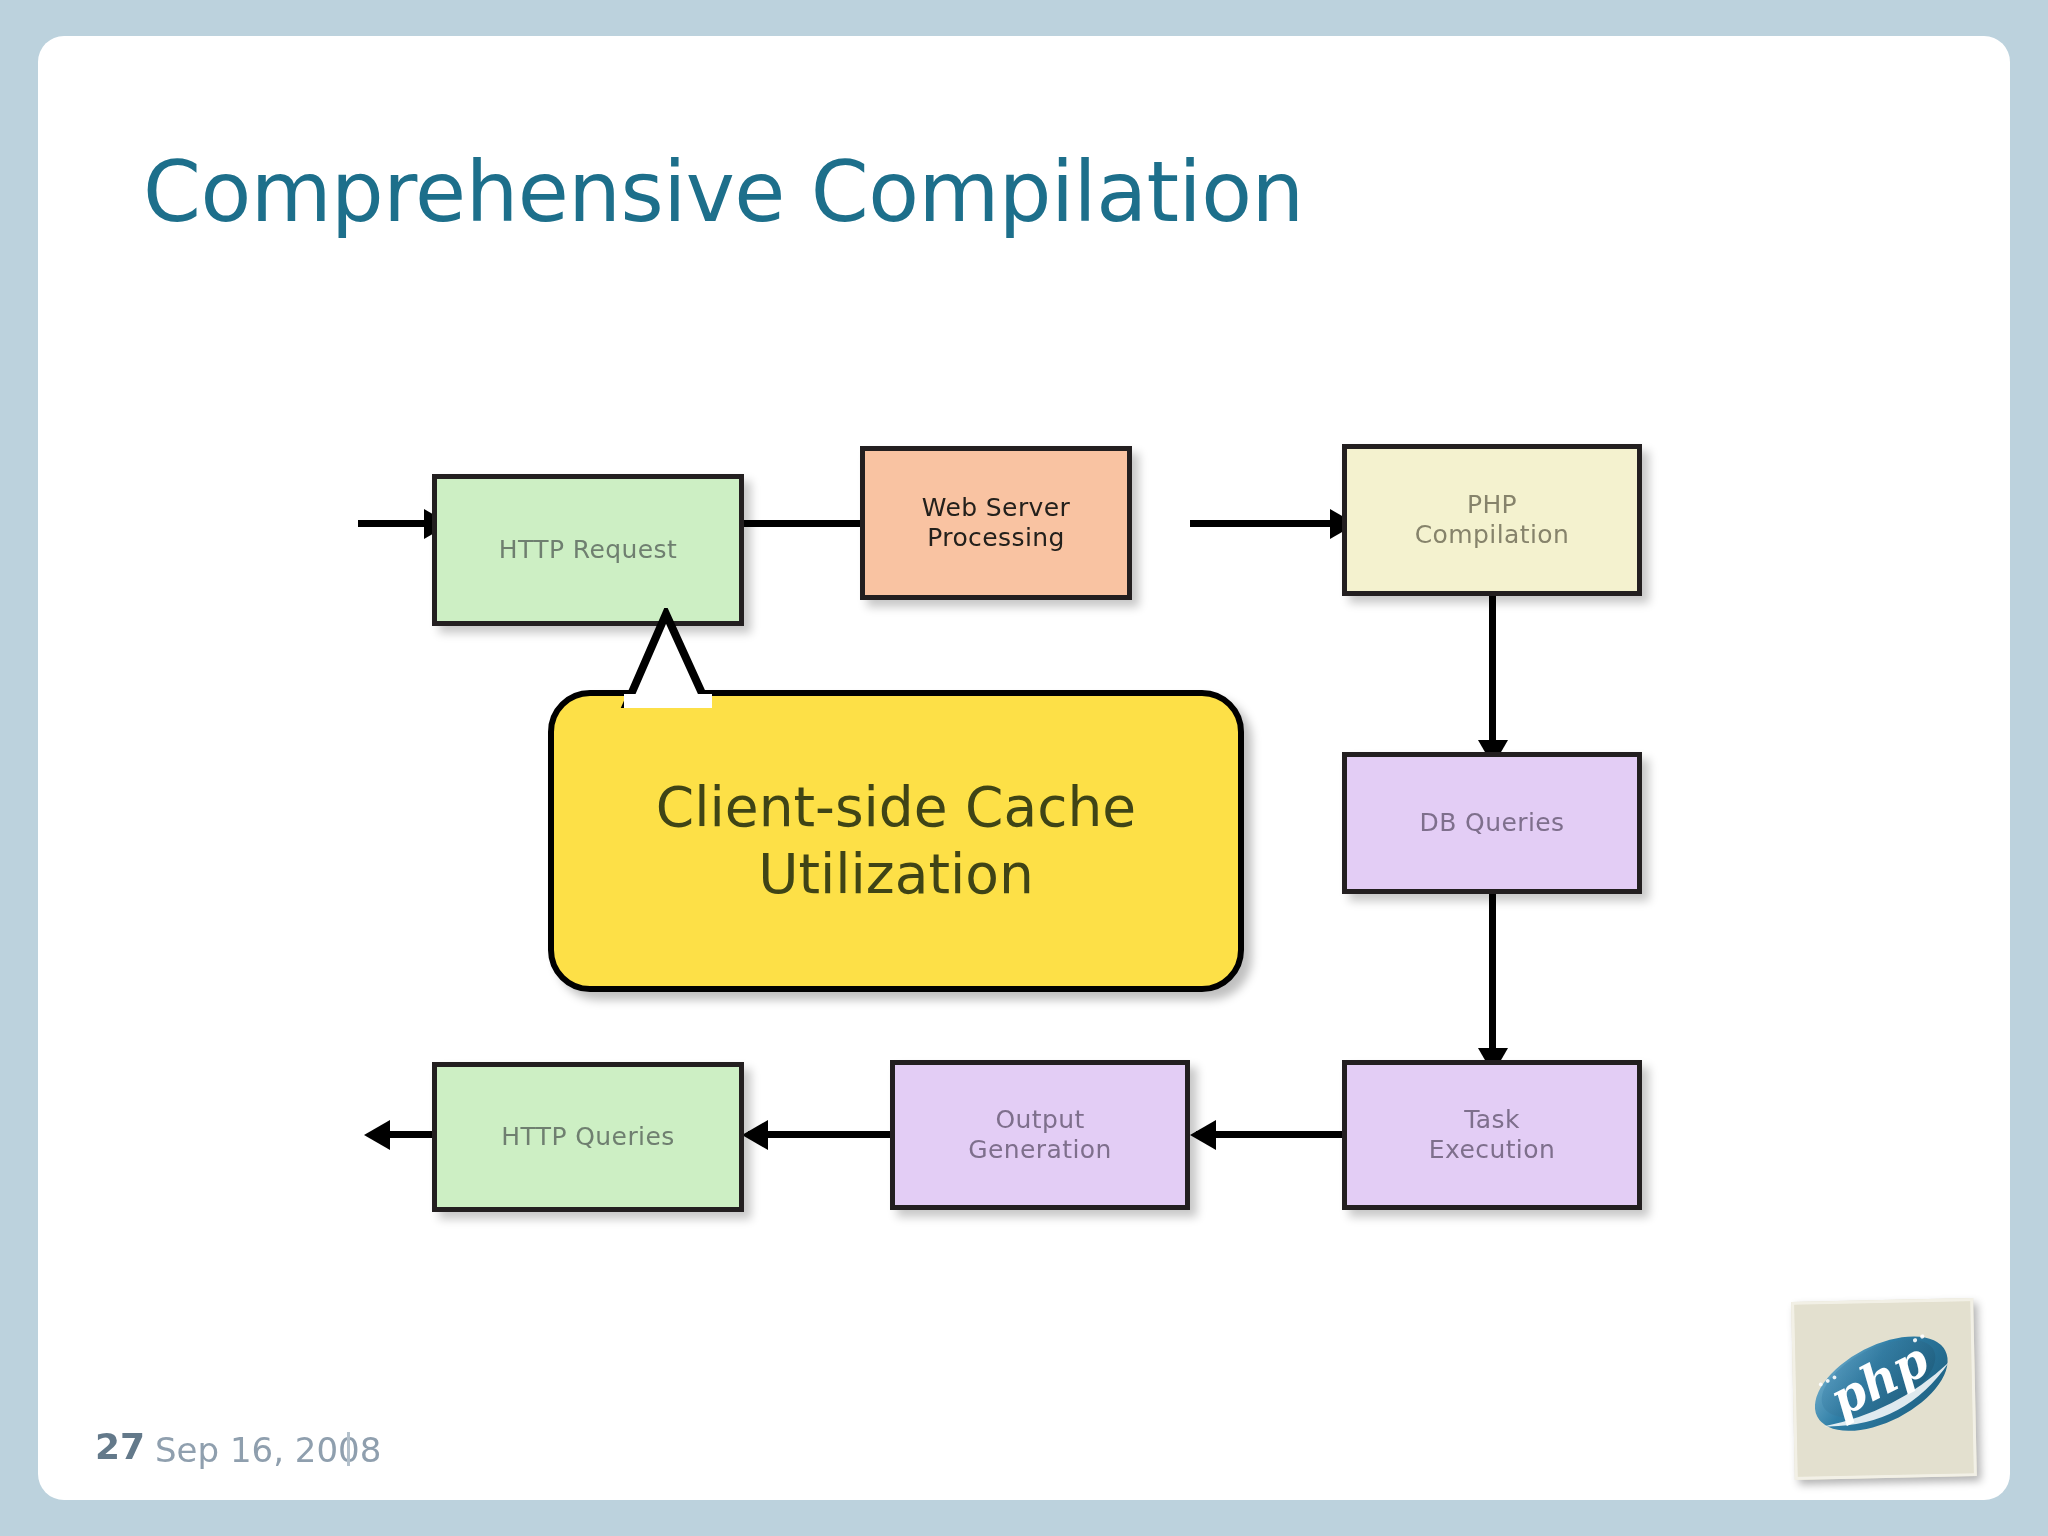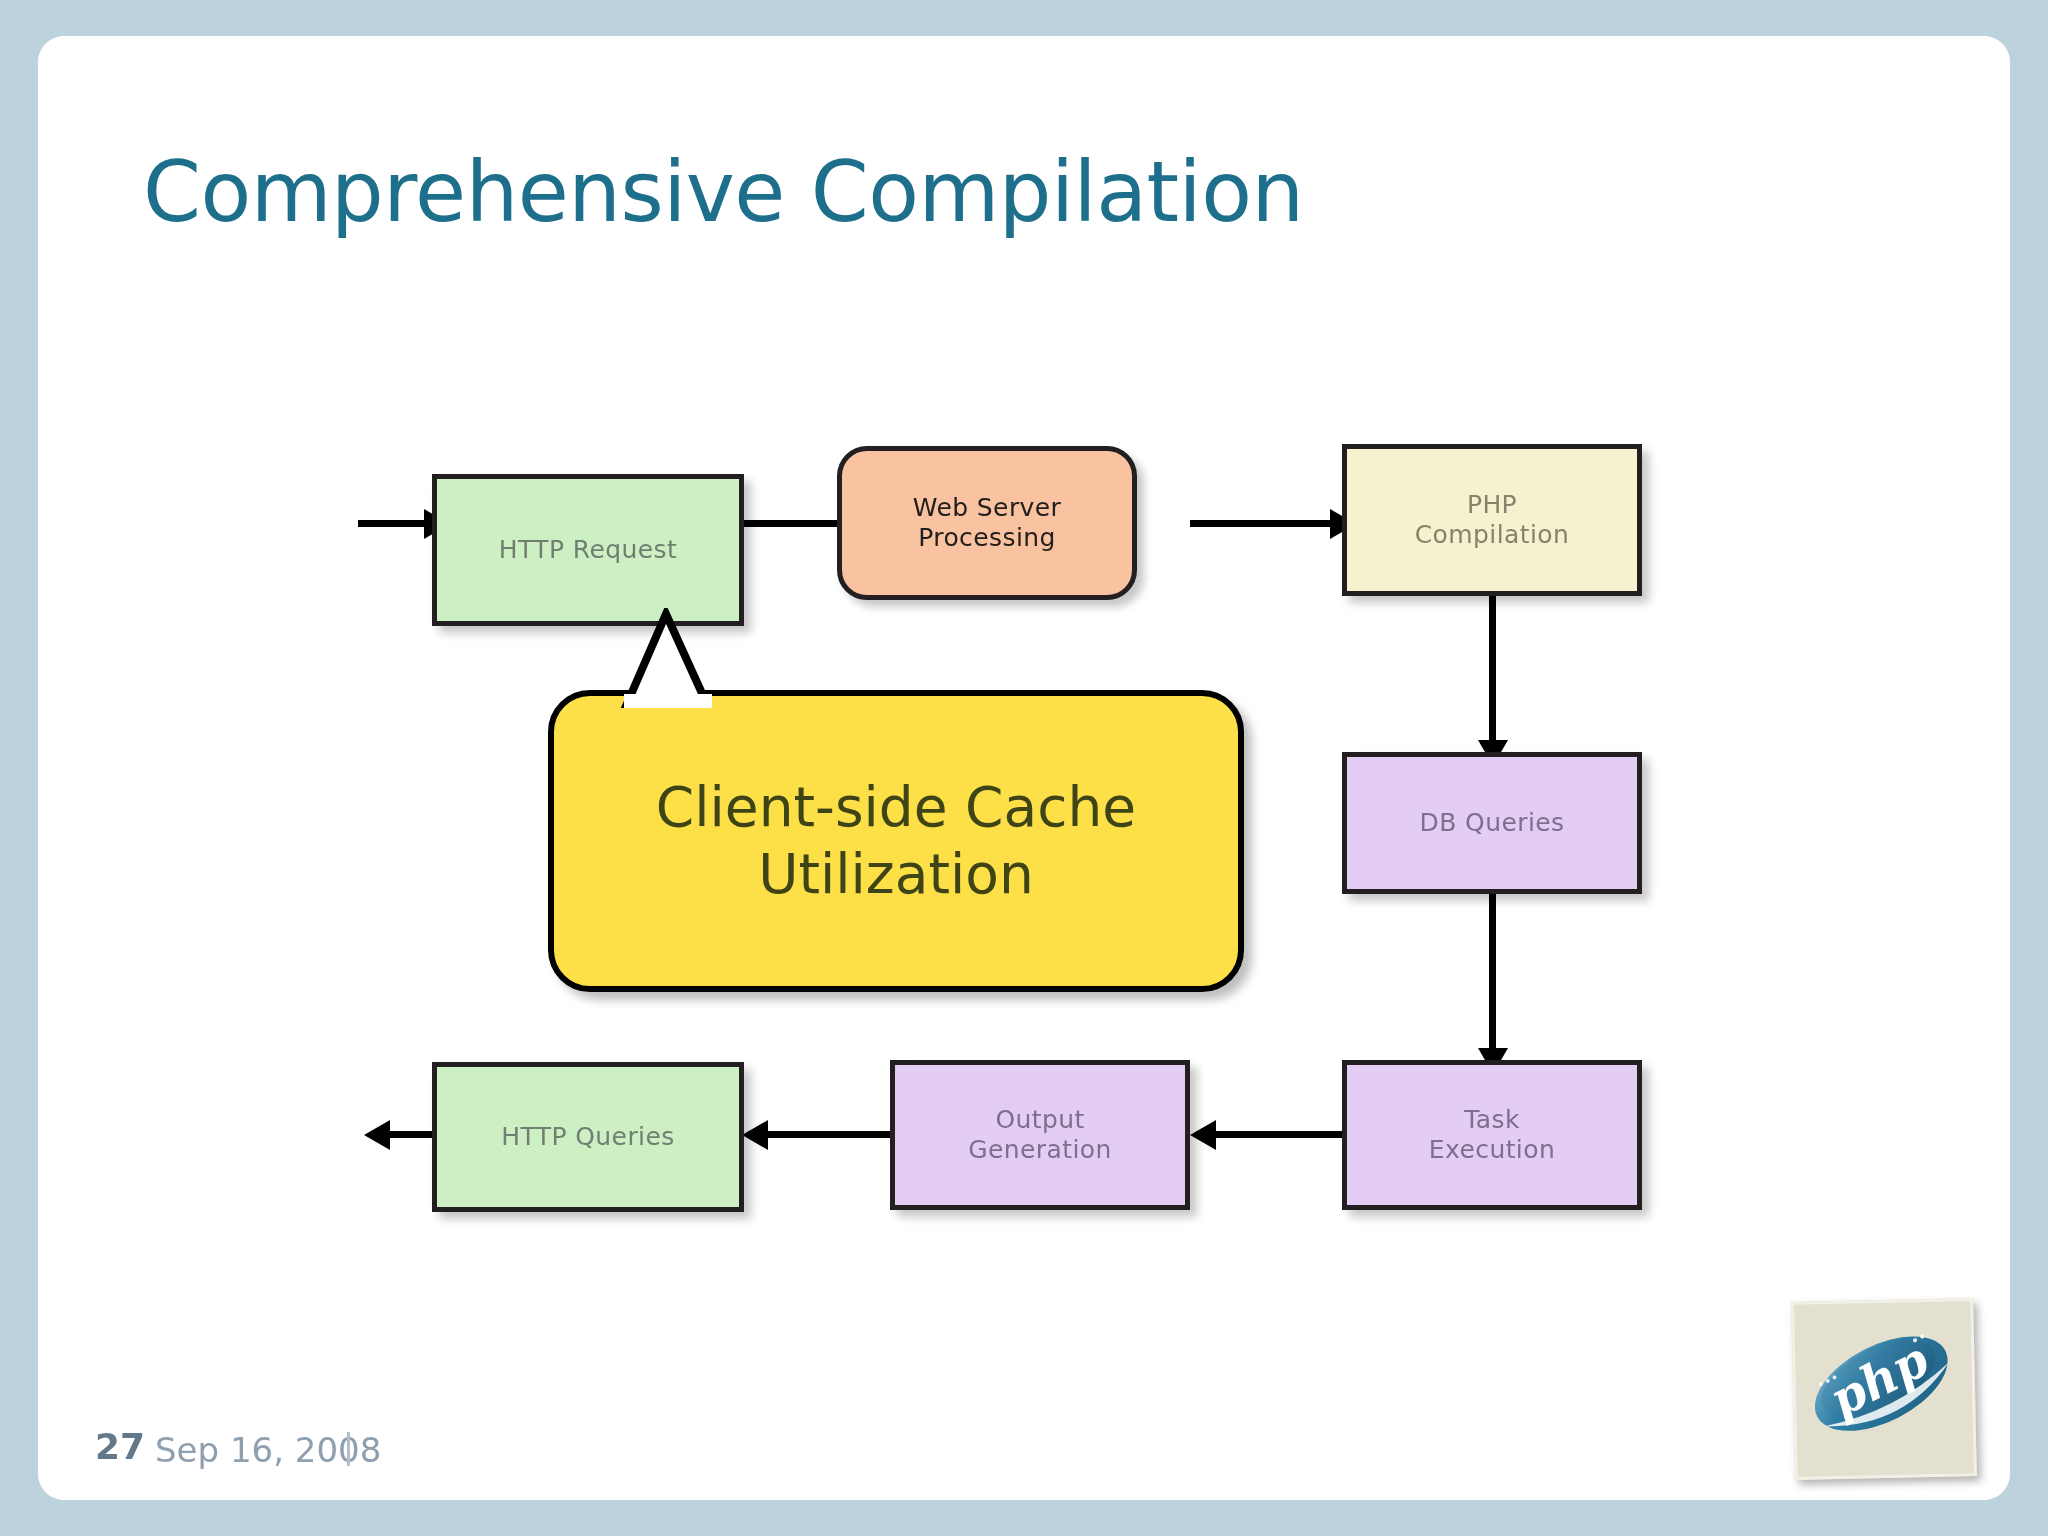"Web Server" #node-web-server { border-radius: 30px -> none; left: 837px -> 860px; width: 300px -> 272px }
